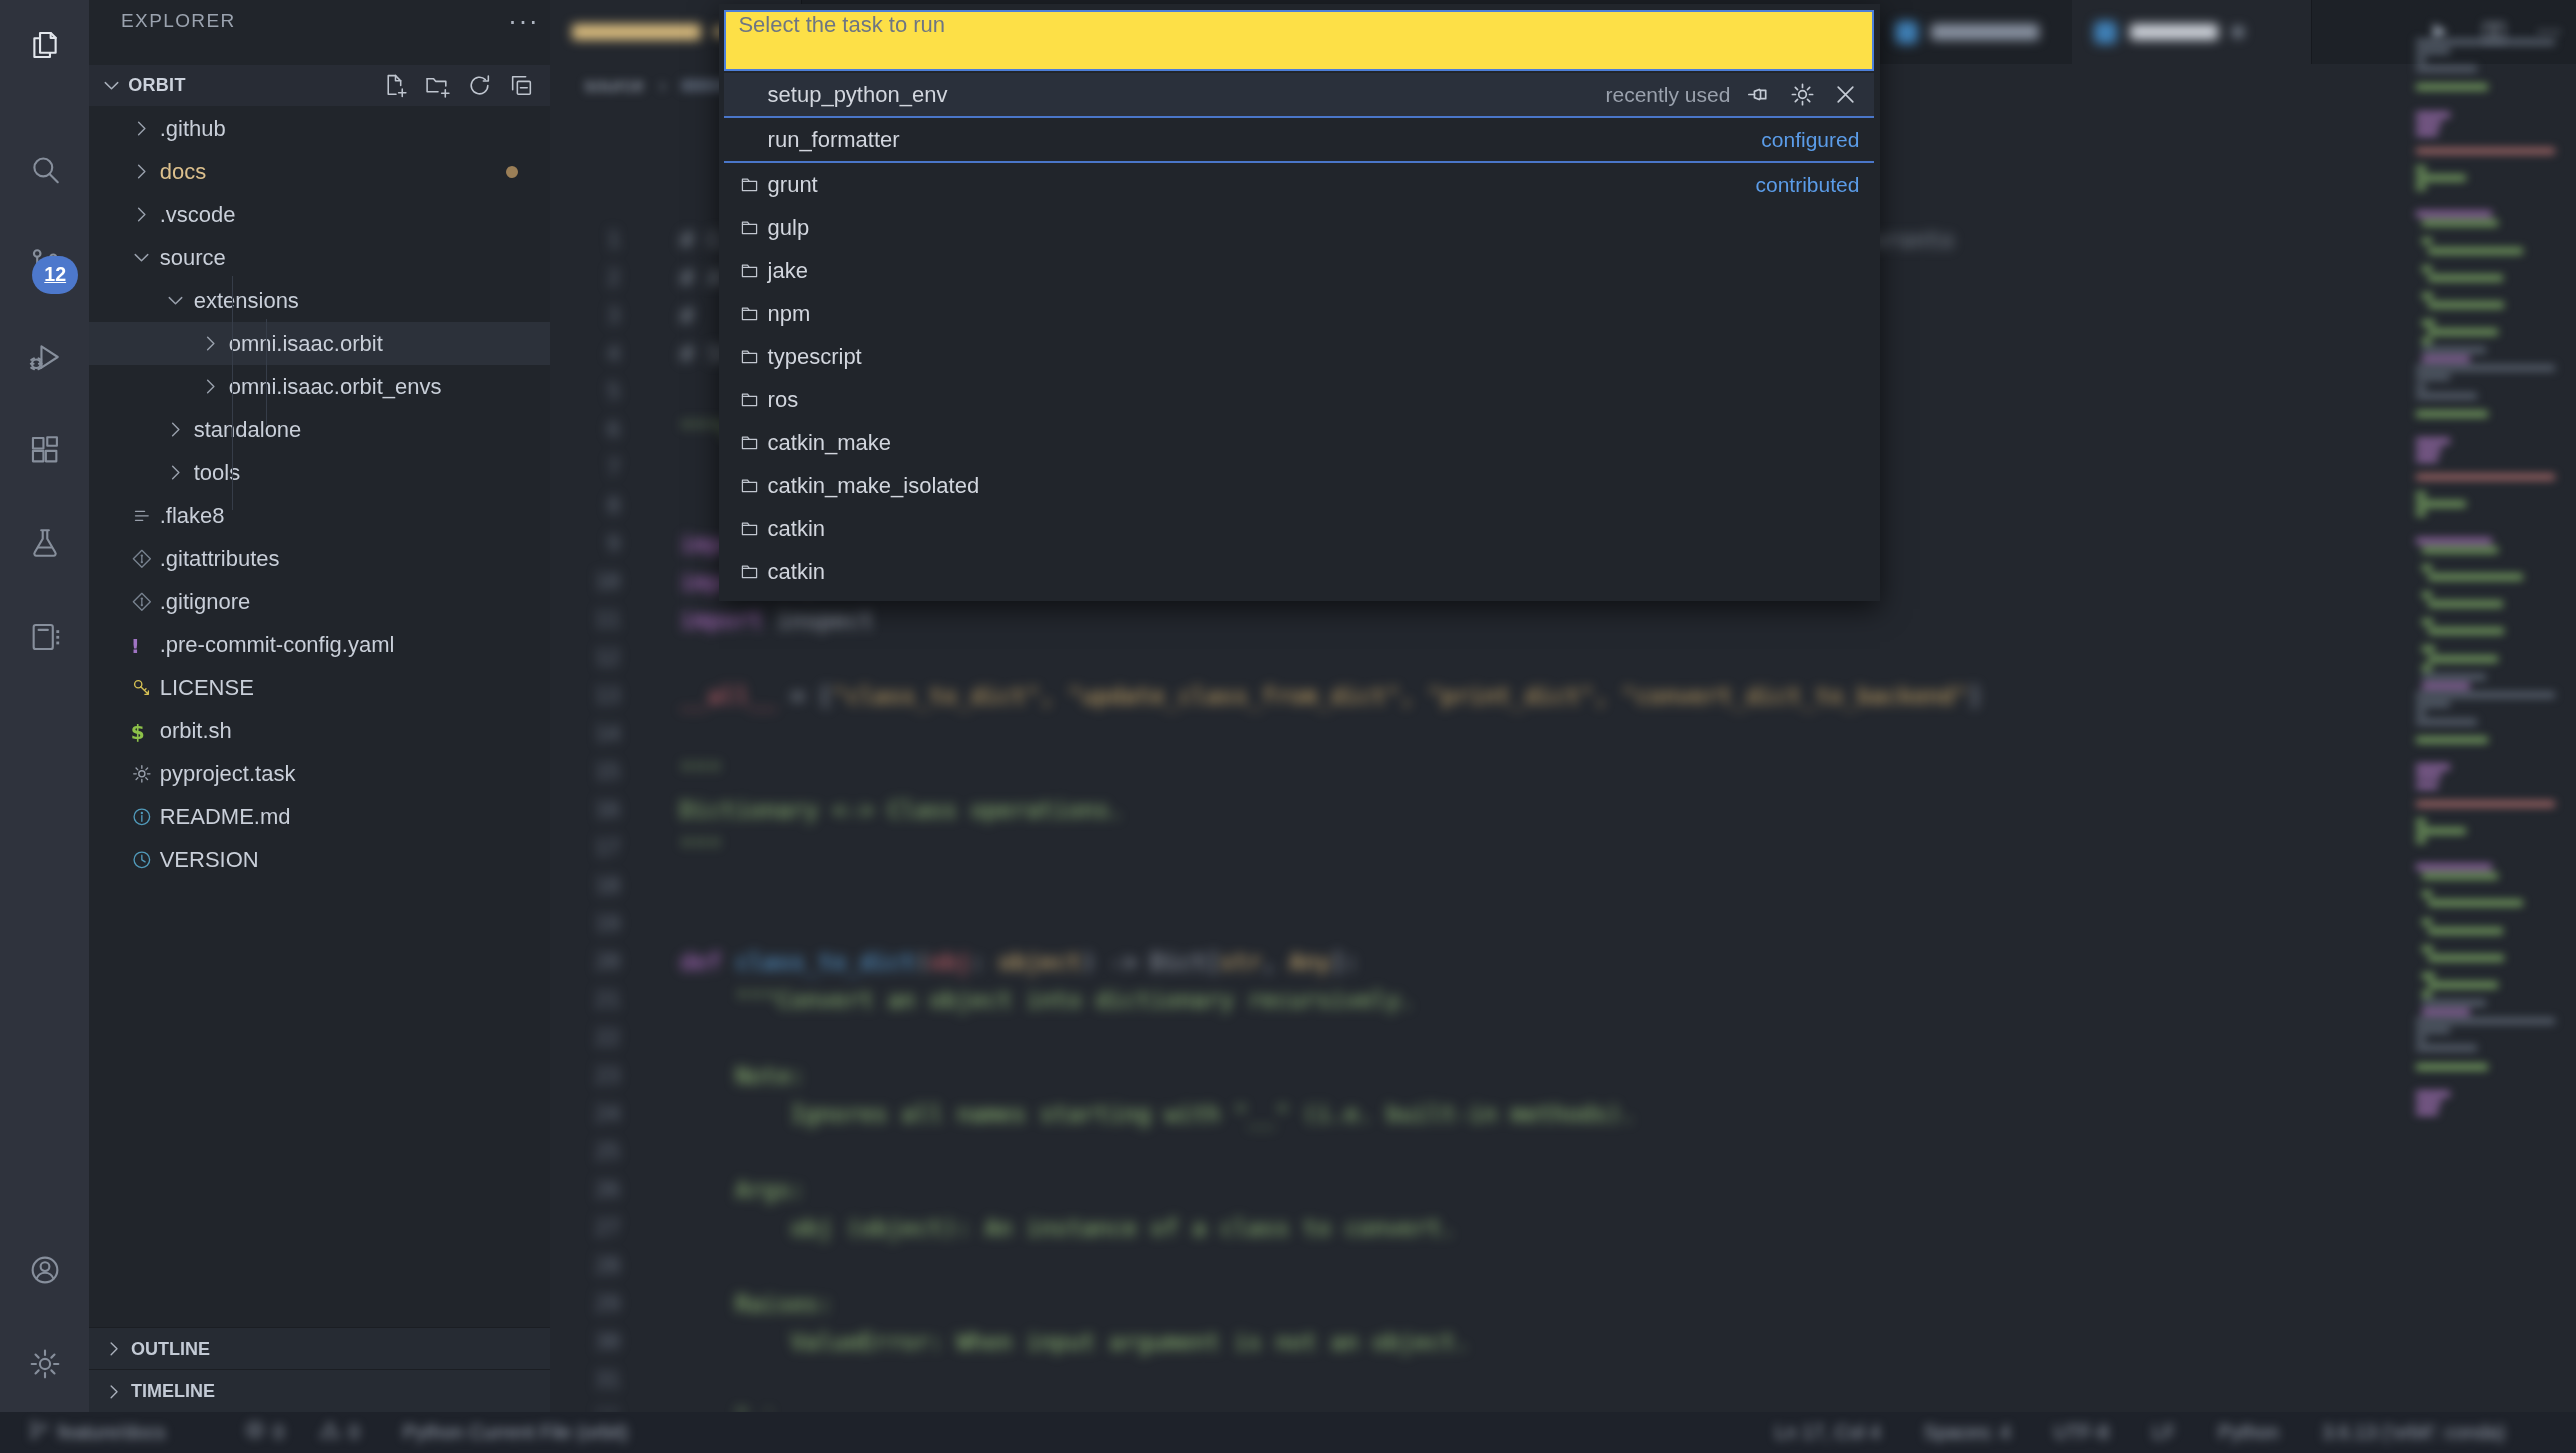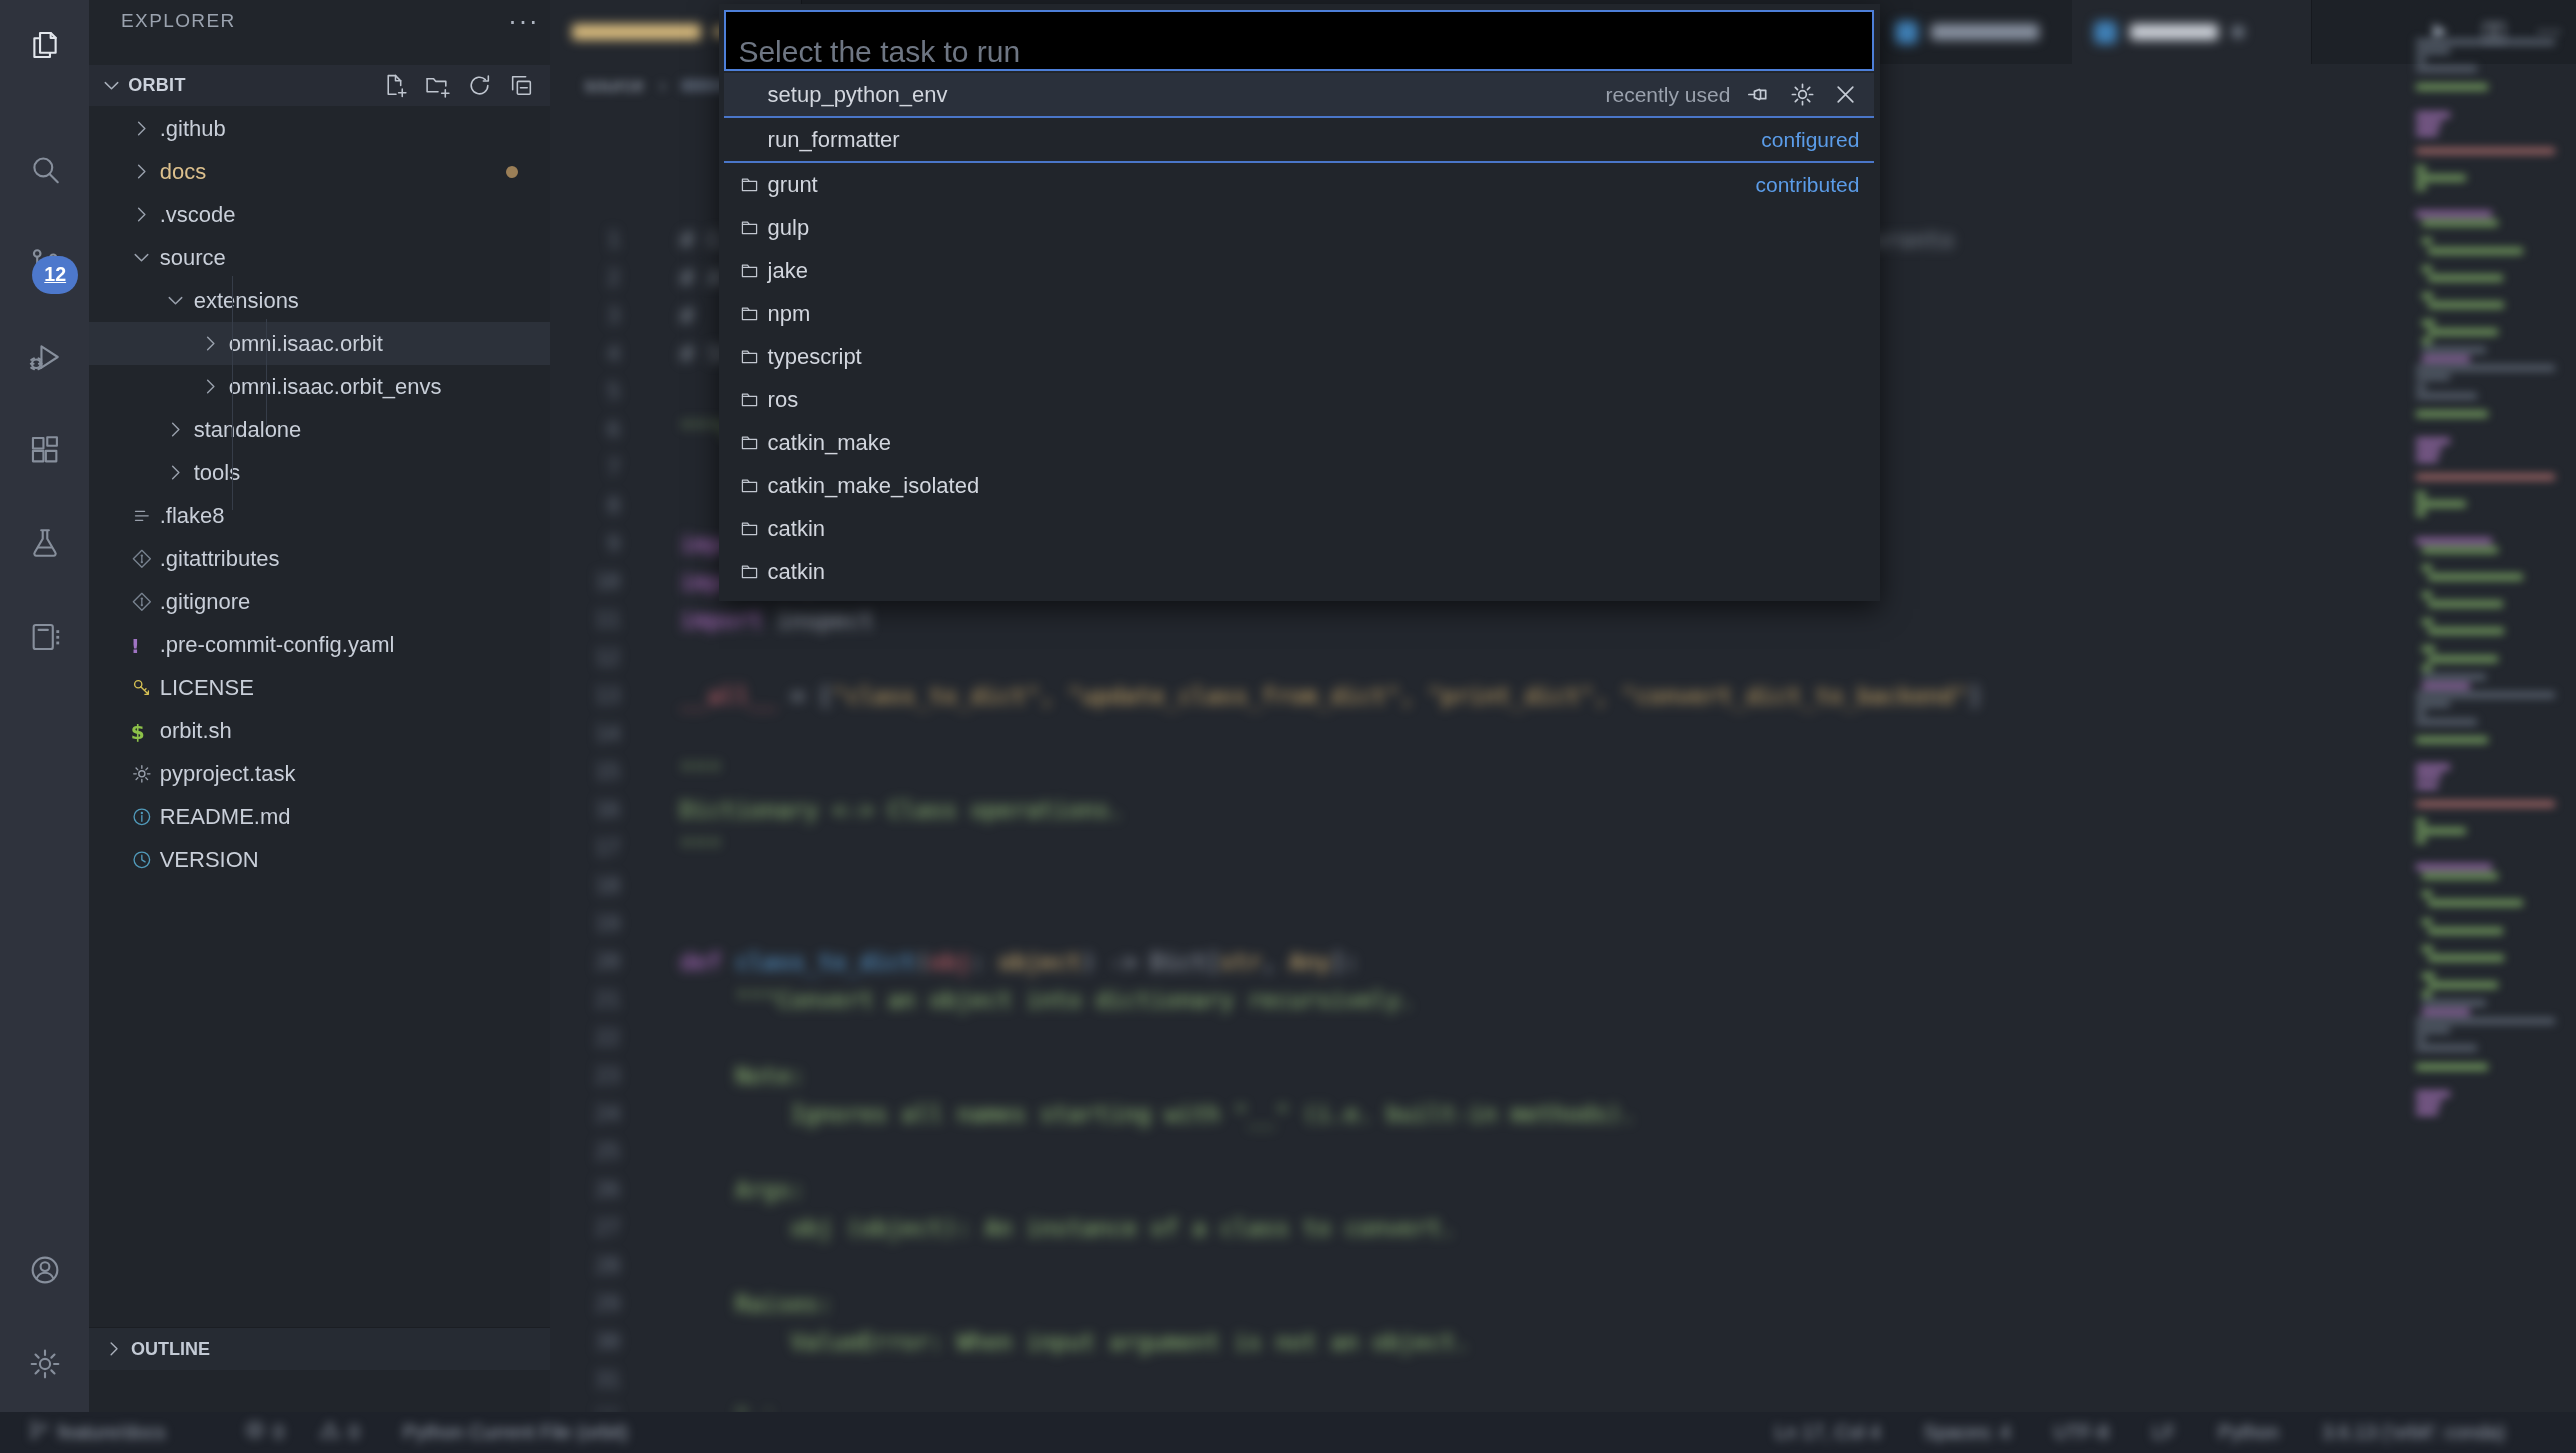"Select the task to run" #qp-input { align-items: flex-end -> flex-start; background: #000000 -> #fde047; font-size: 30px -> 22px }
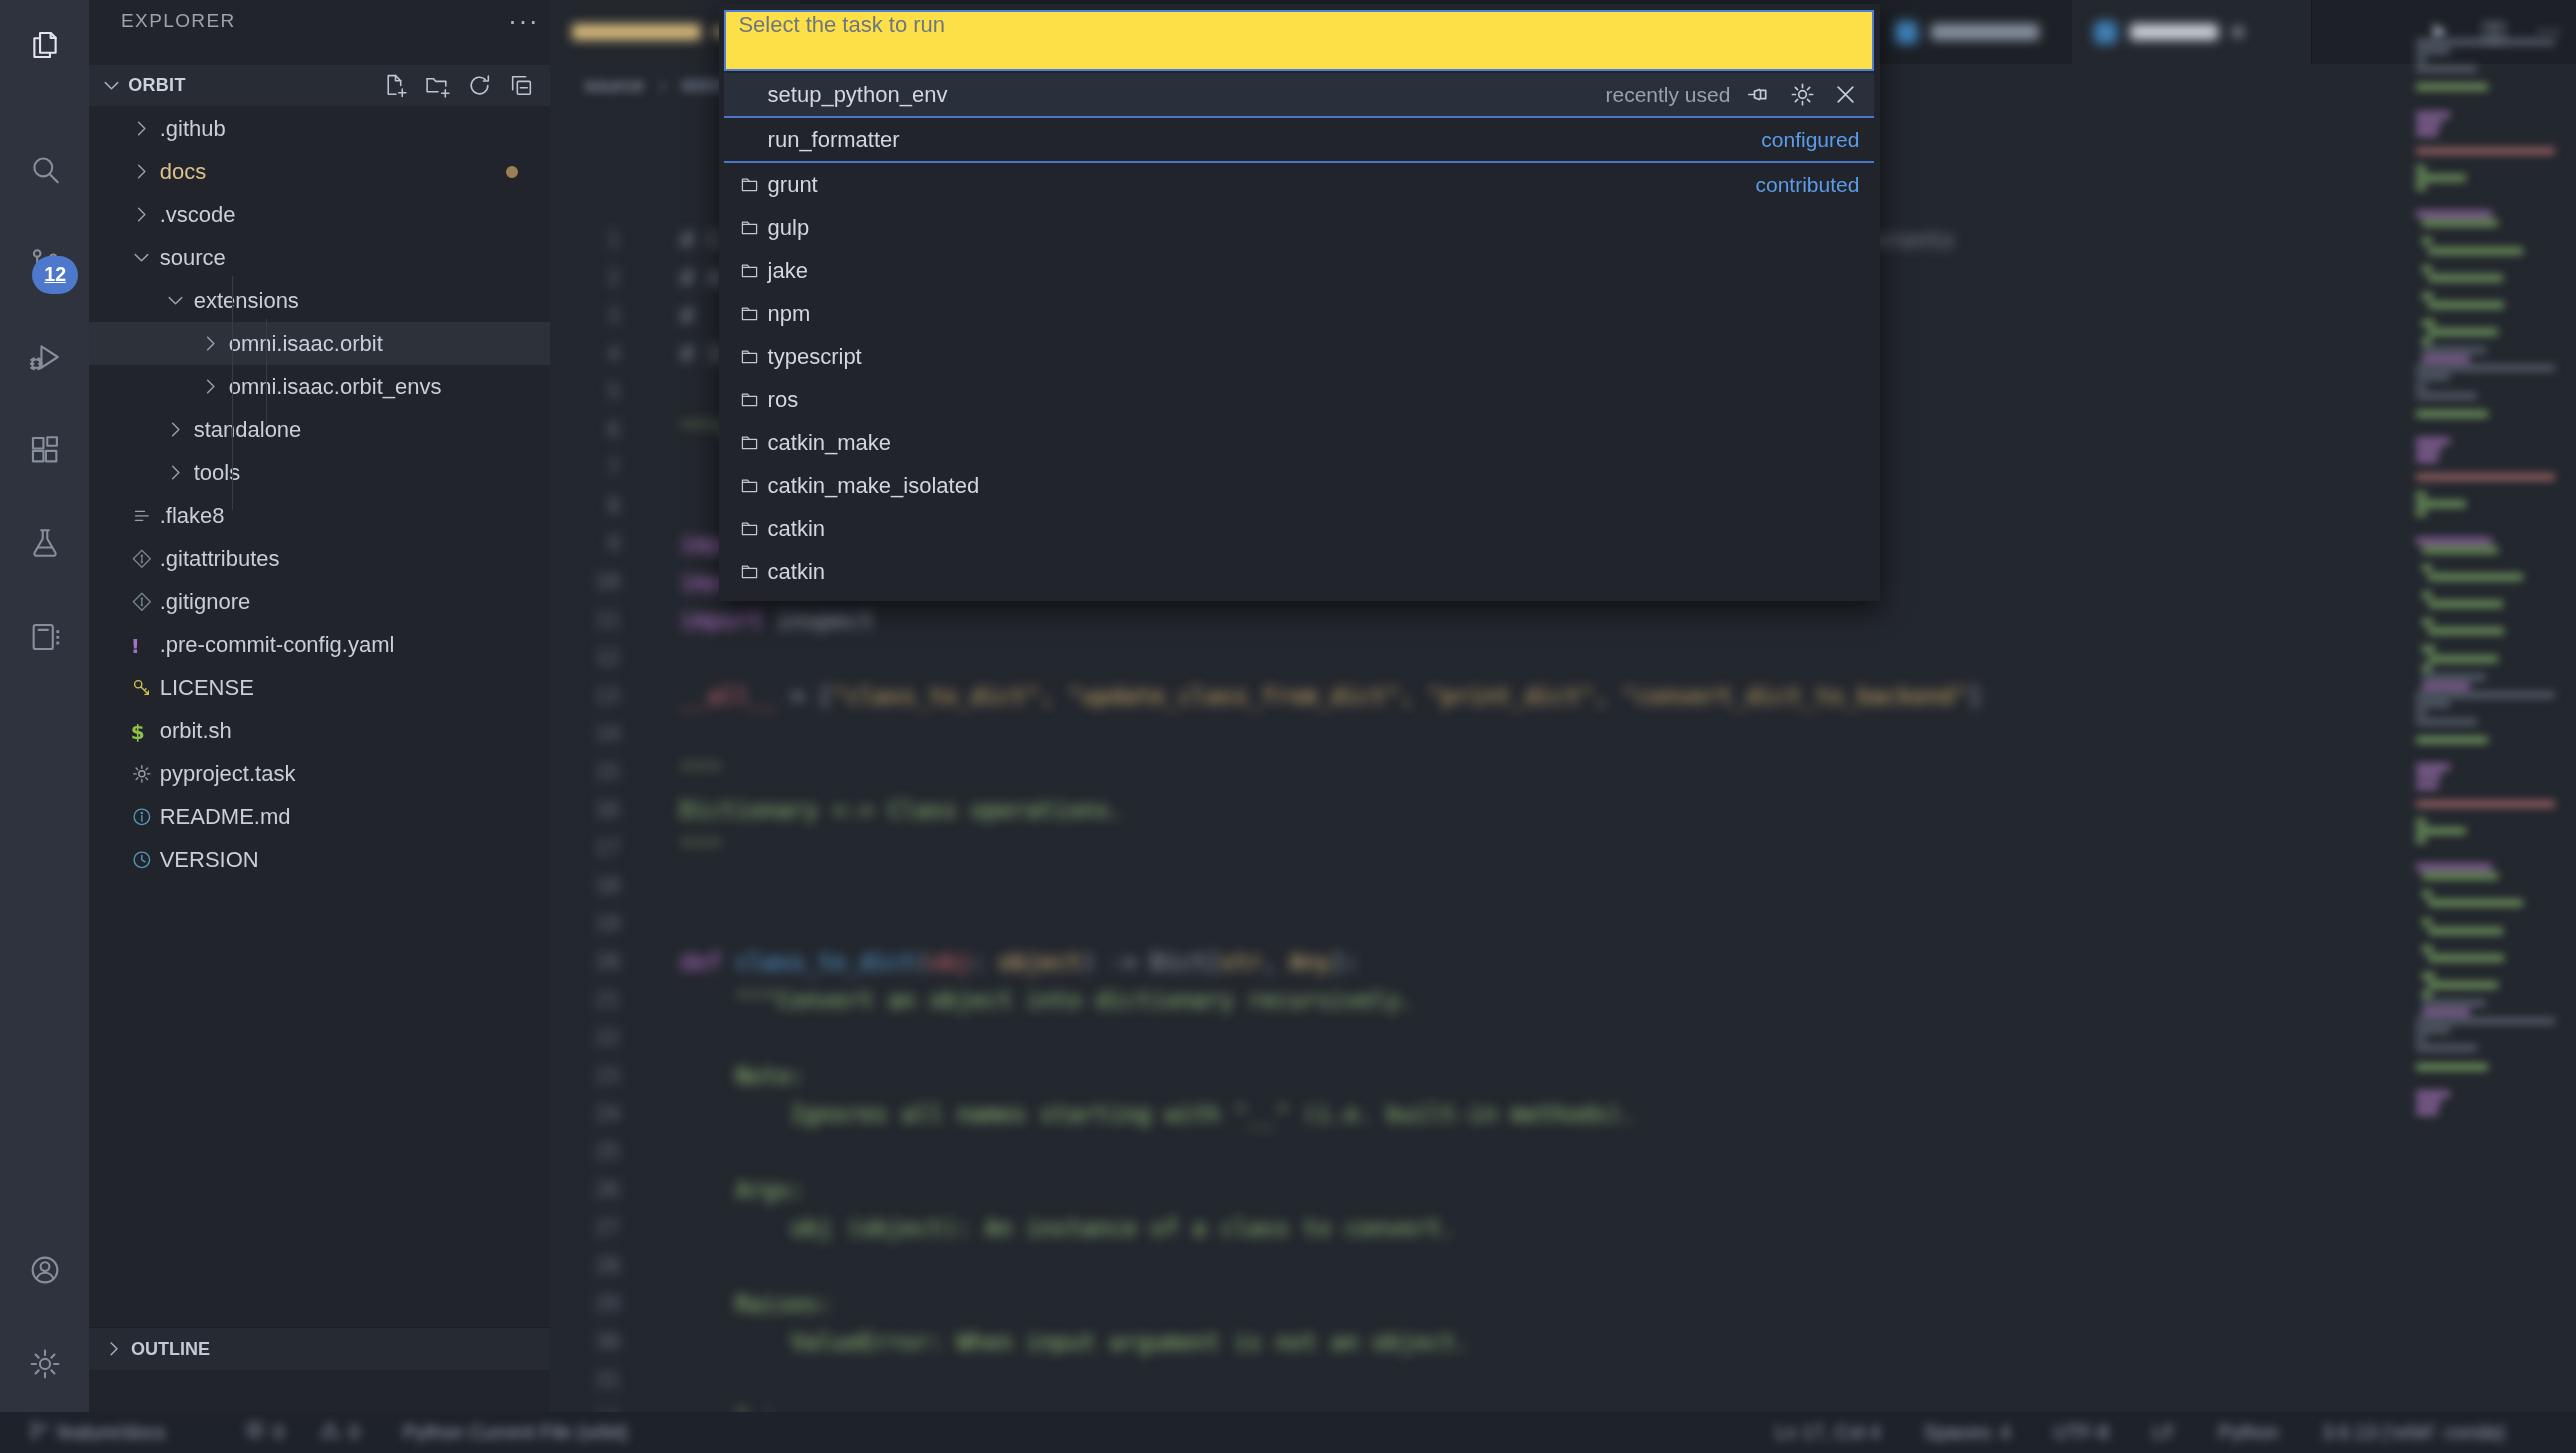"TIMELINE" div.pane-footer { html: none -> <div> <span> <svg> <path></path> </svg> </span> <span>TIMELINE</span> </div> }
